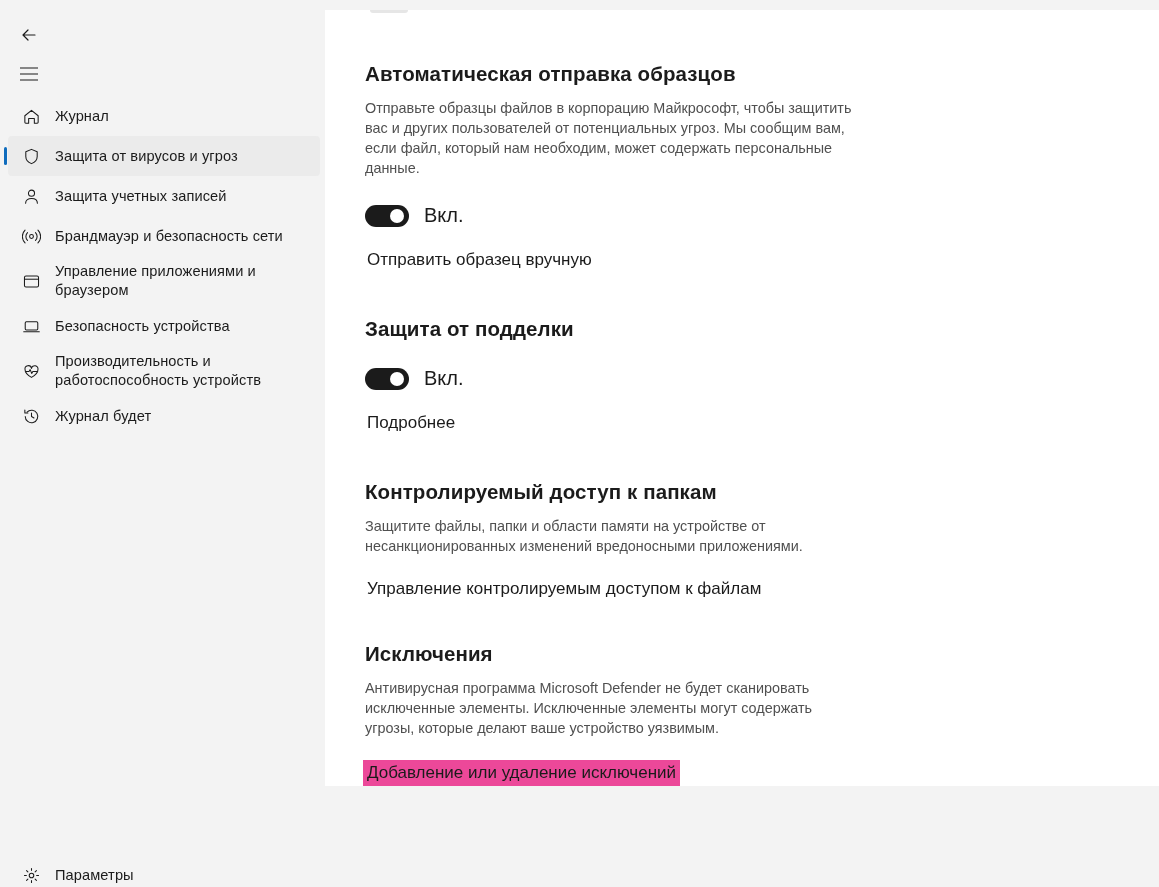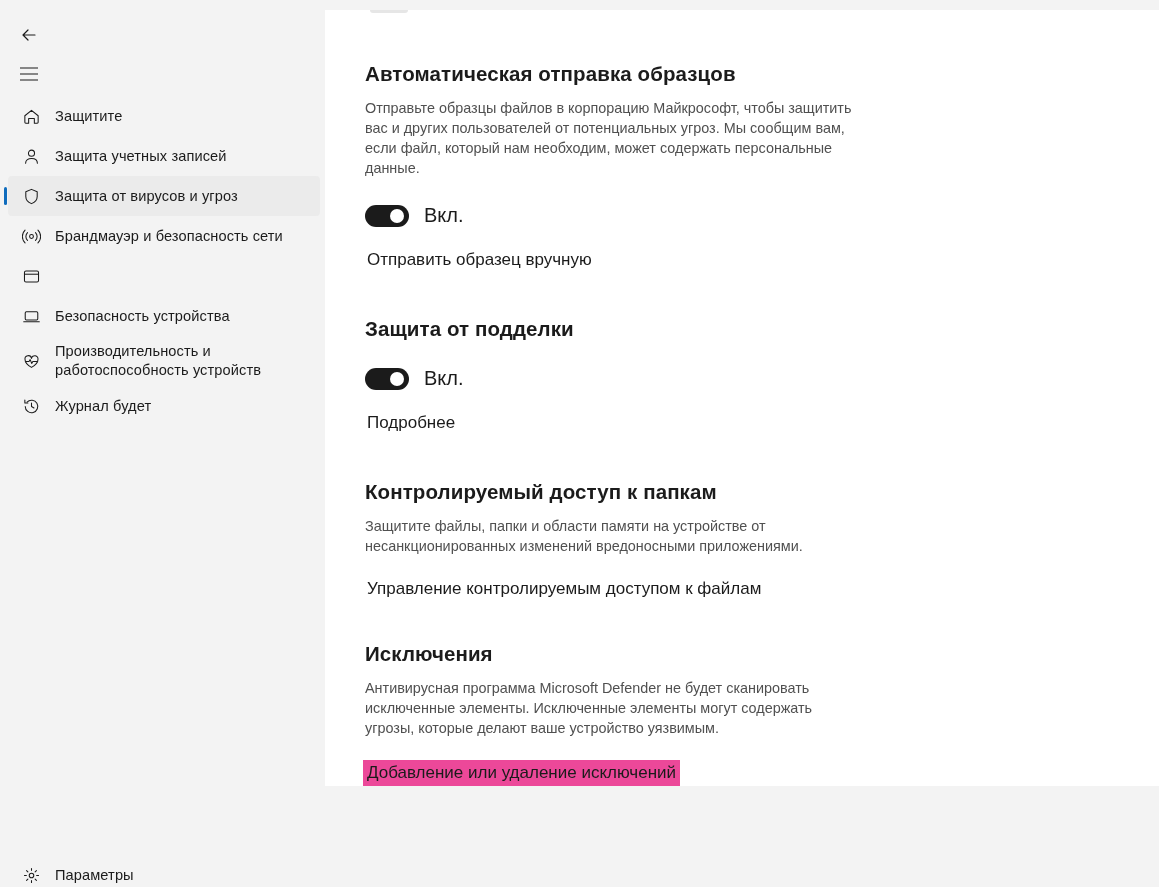"Защитите" span.lbl { text: Защитите -> Журнал }
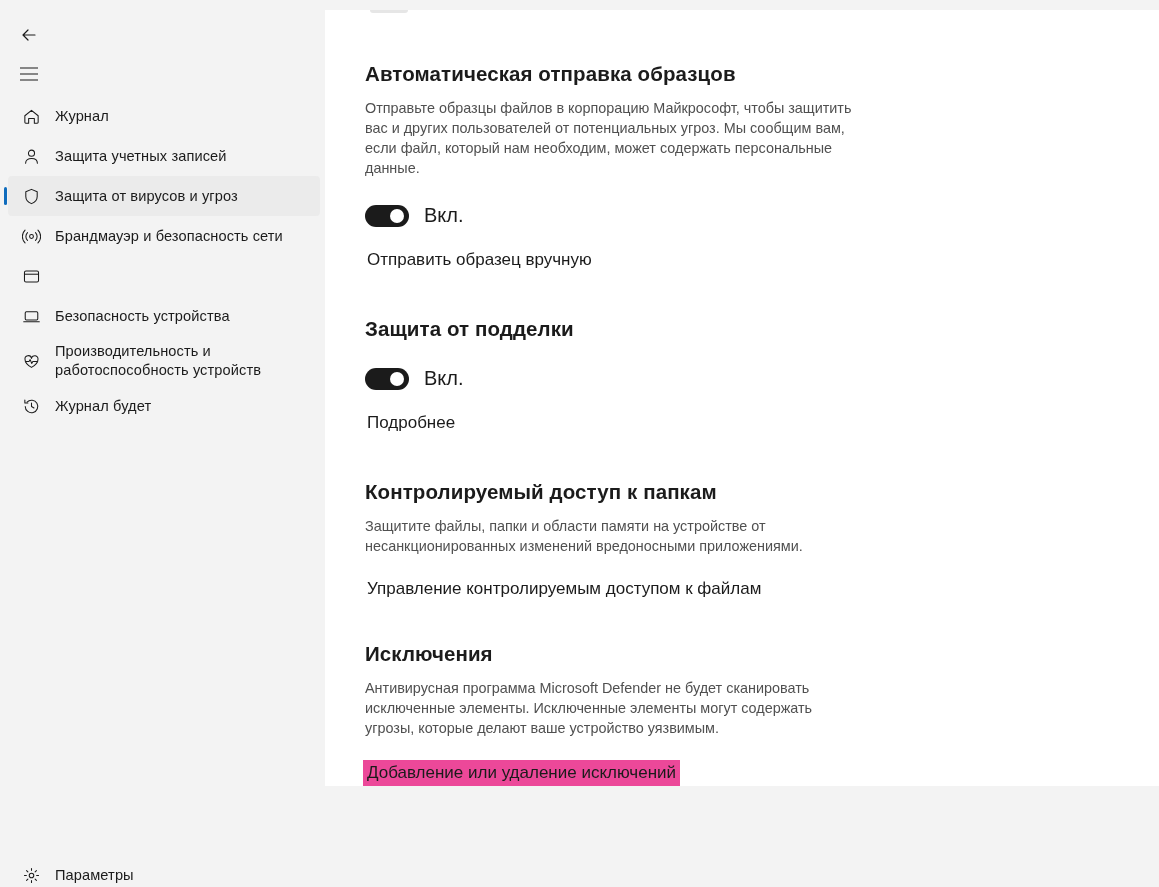"Защита учетных записей" div.nav-item { order: before "Защита от вирусов и угроз" -> after "Защита от вирусов и угроз" }
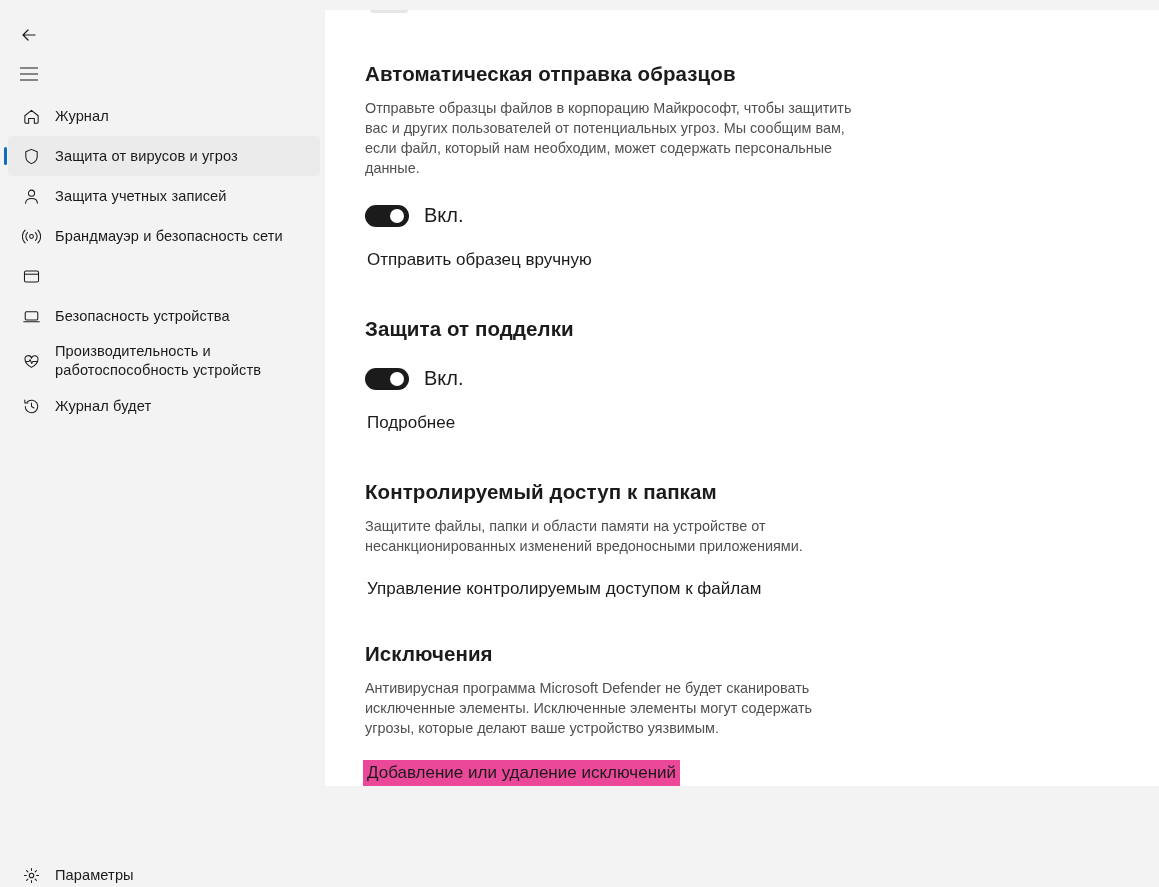"Управление приложениями и браузером" span.lbl { html: none -> <span>Управление приложениями и браузером</span> }
